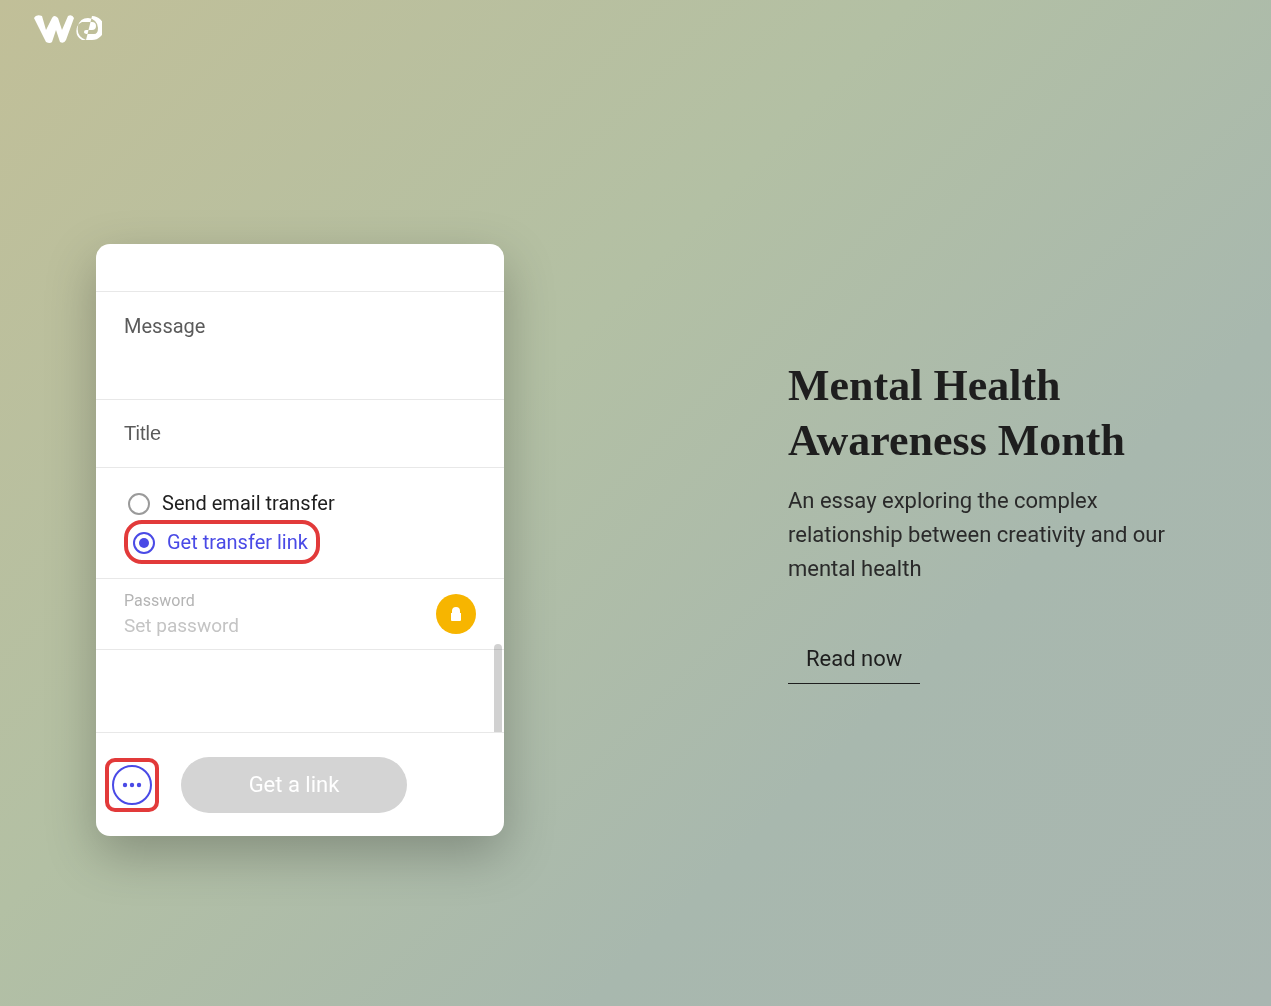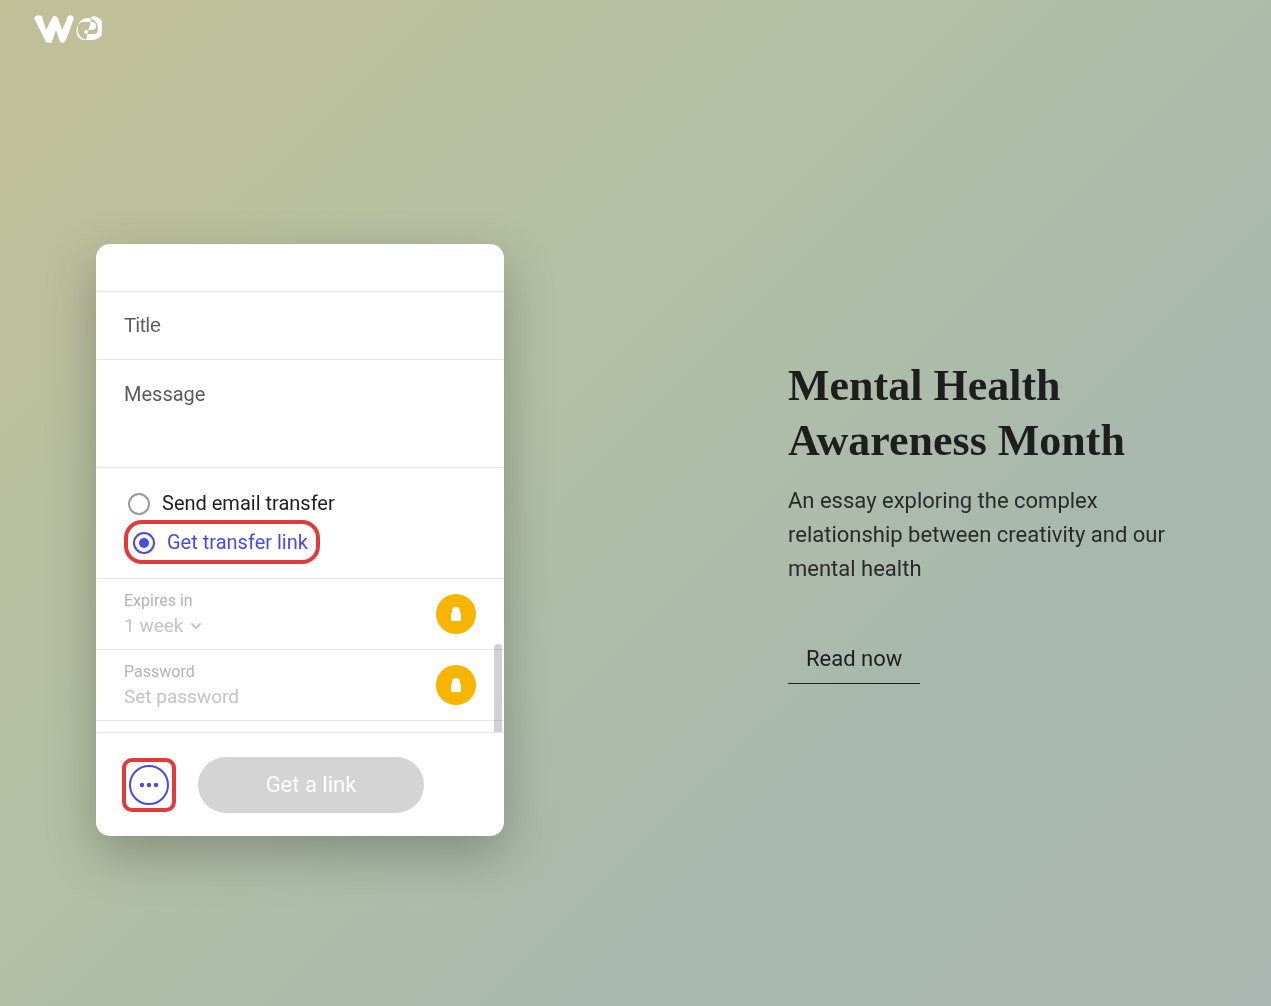"Title" div.field { order: before "Message" -> after "Message" }
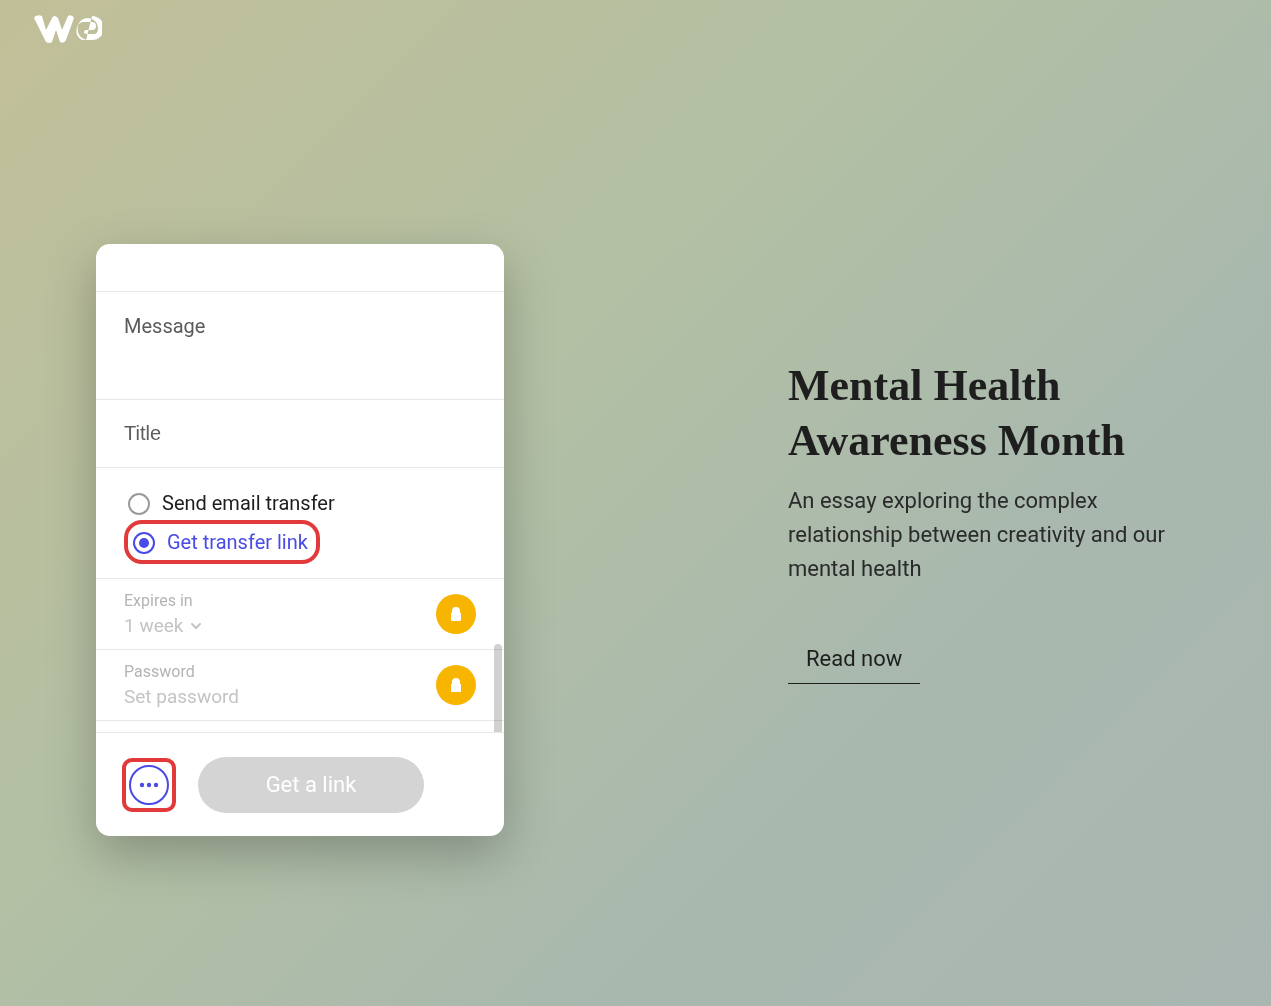"Expires in" div.option-row { html: <div> <div> <span>Expires in</span> <span> <span>1 week</span> <svg> <path></path> </svg> </span> </div> <div> <svg> <path></path> </svg> </div> </div> -> none }
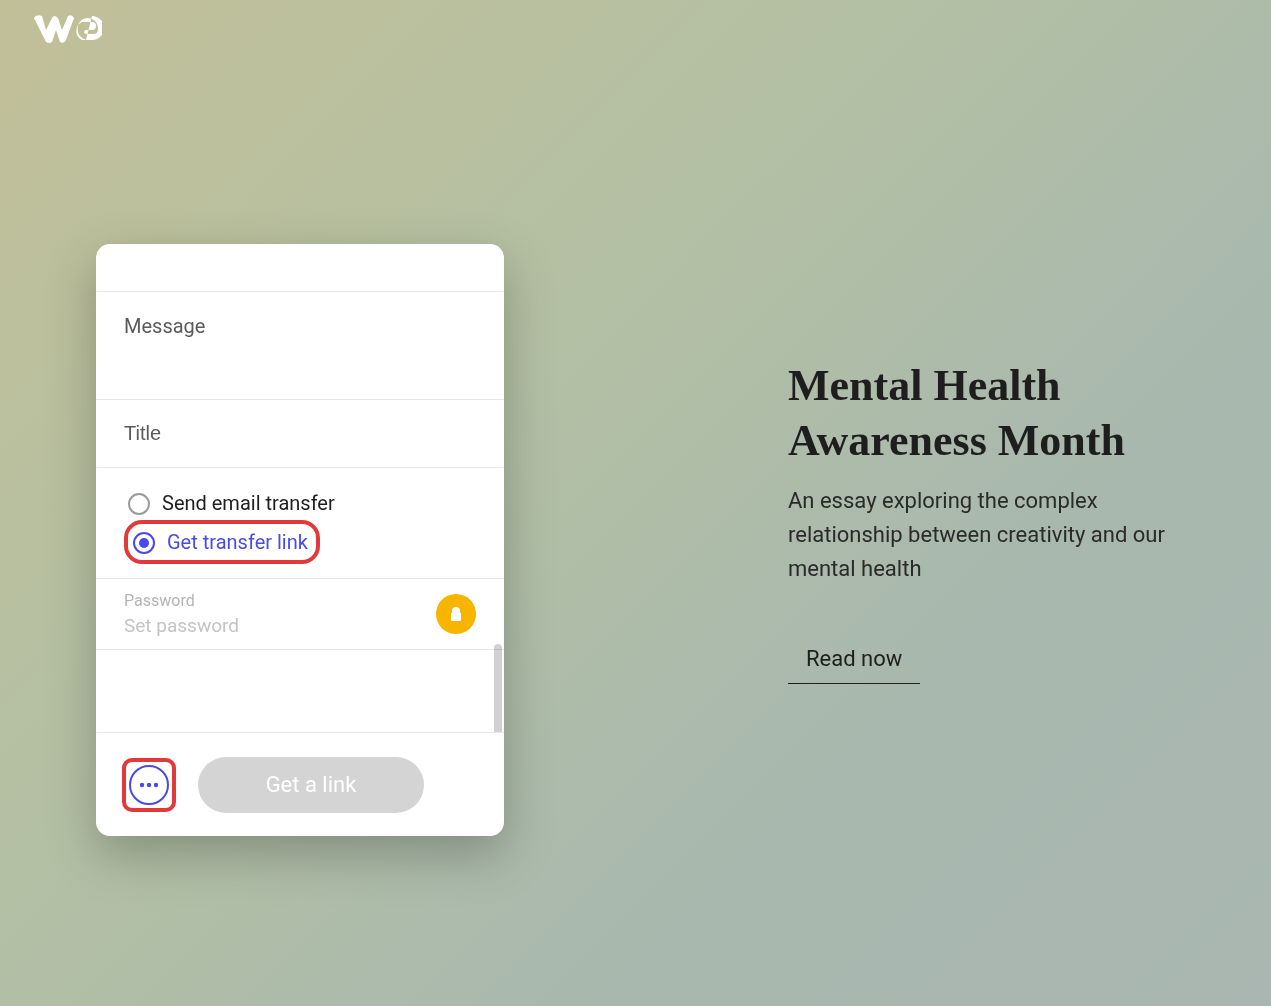"Get a link" .footer { padding: 0 26px -> 0 9px }
